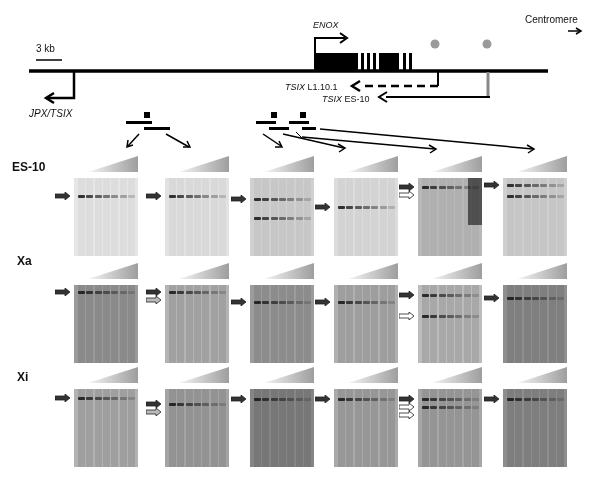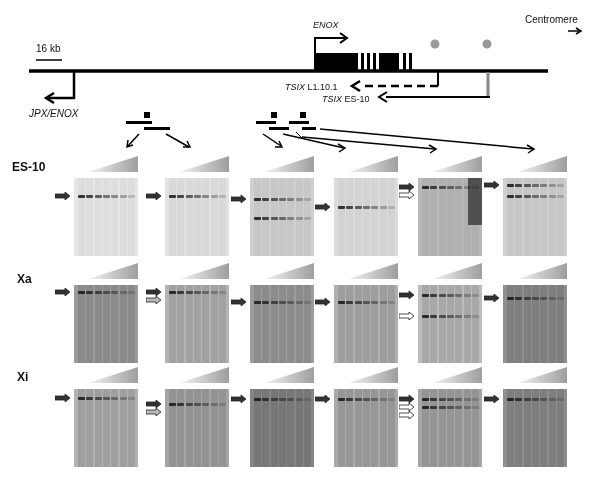"16 kb" div.abs { text: 16 -> 3 }
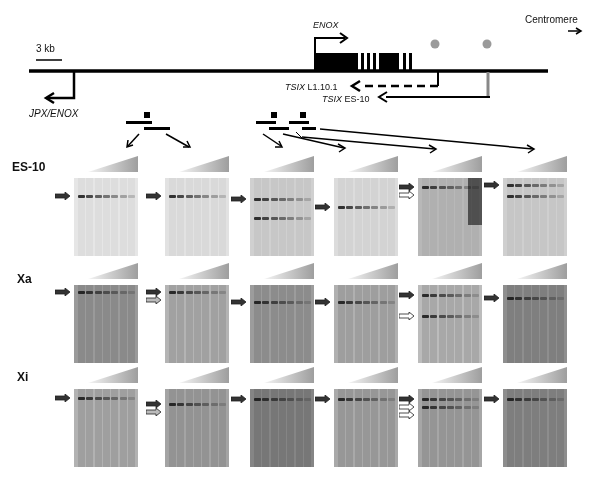"JPX/ENOX" div.abs { text: JPX/ENOX -> JPX/TSIX }
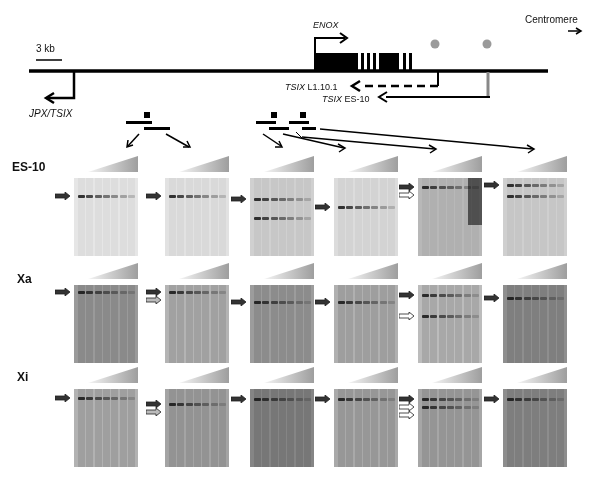"Xa" div.abs { top: 272px -> 254px }
